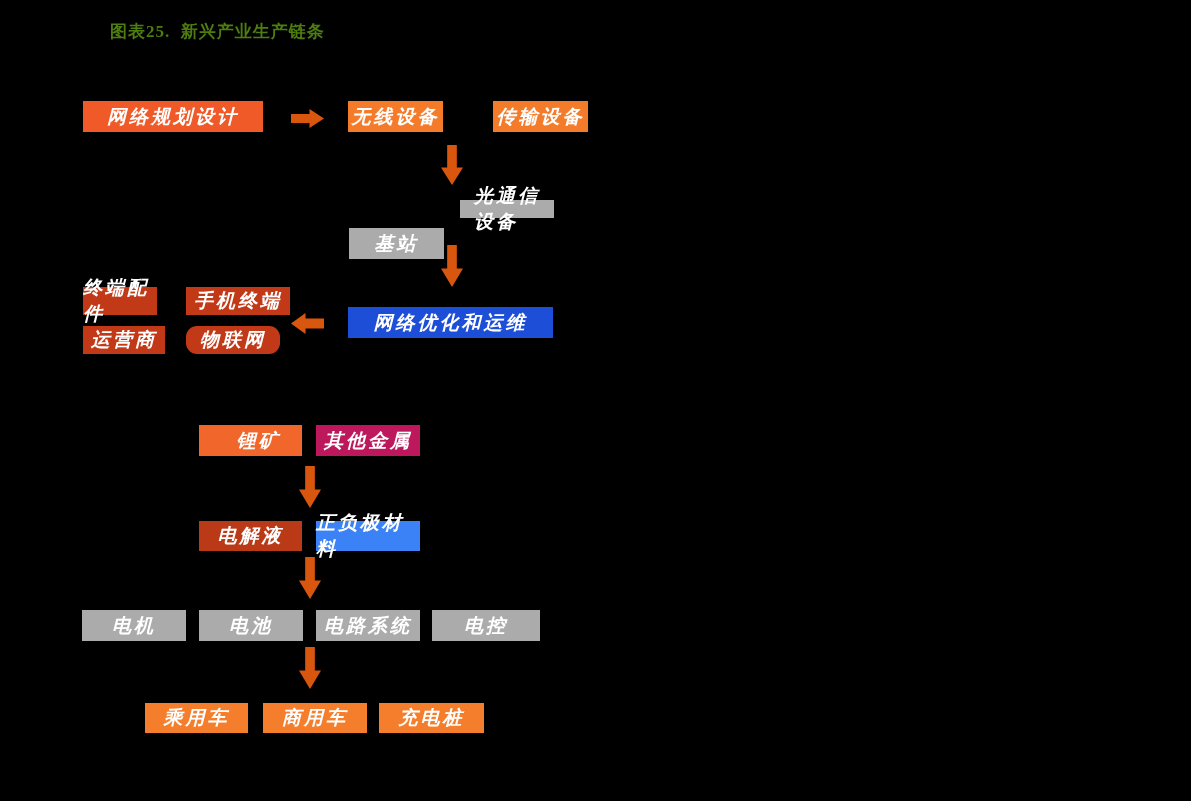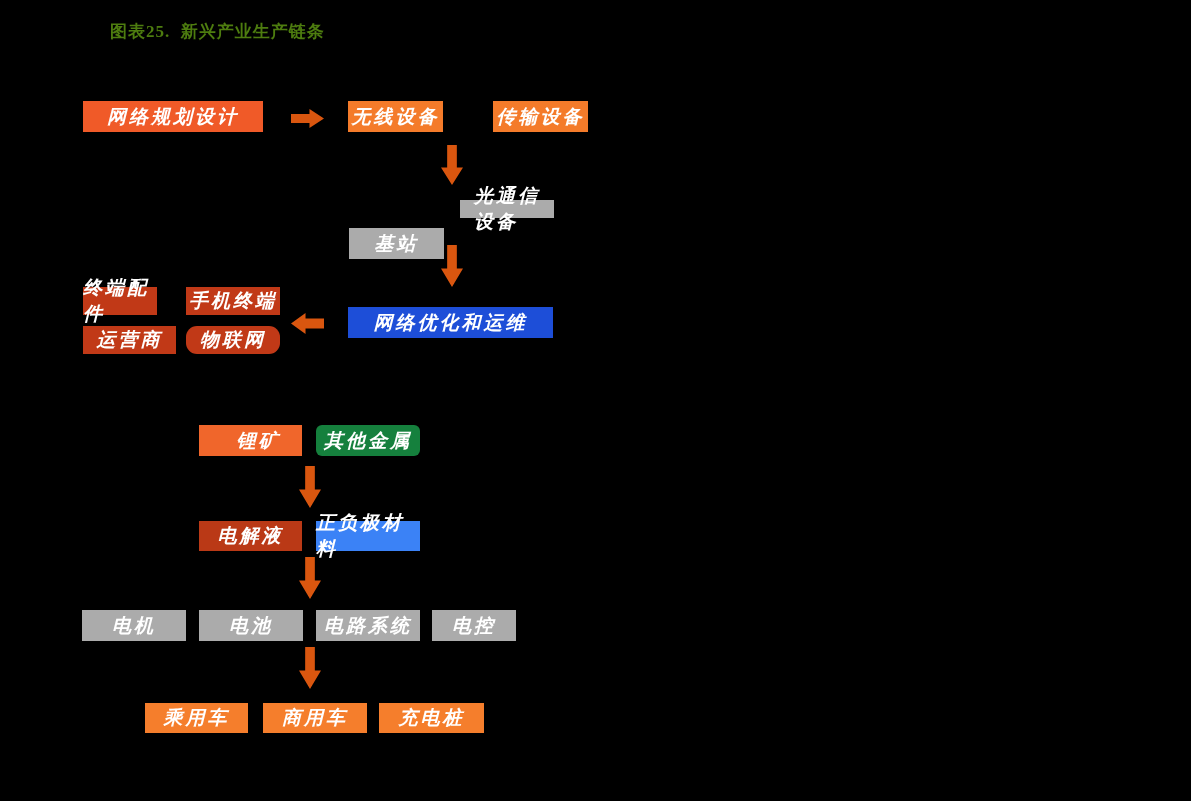"手机终端" div.box { width: 94px -> 104px }
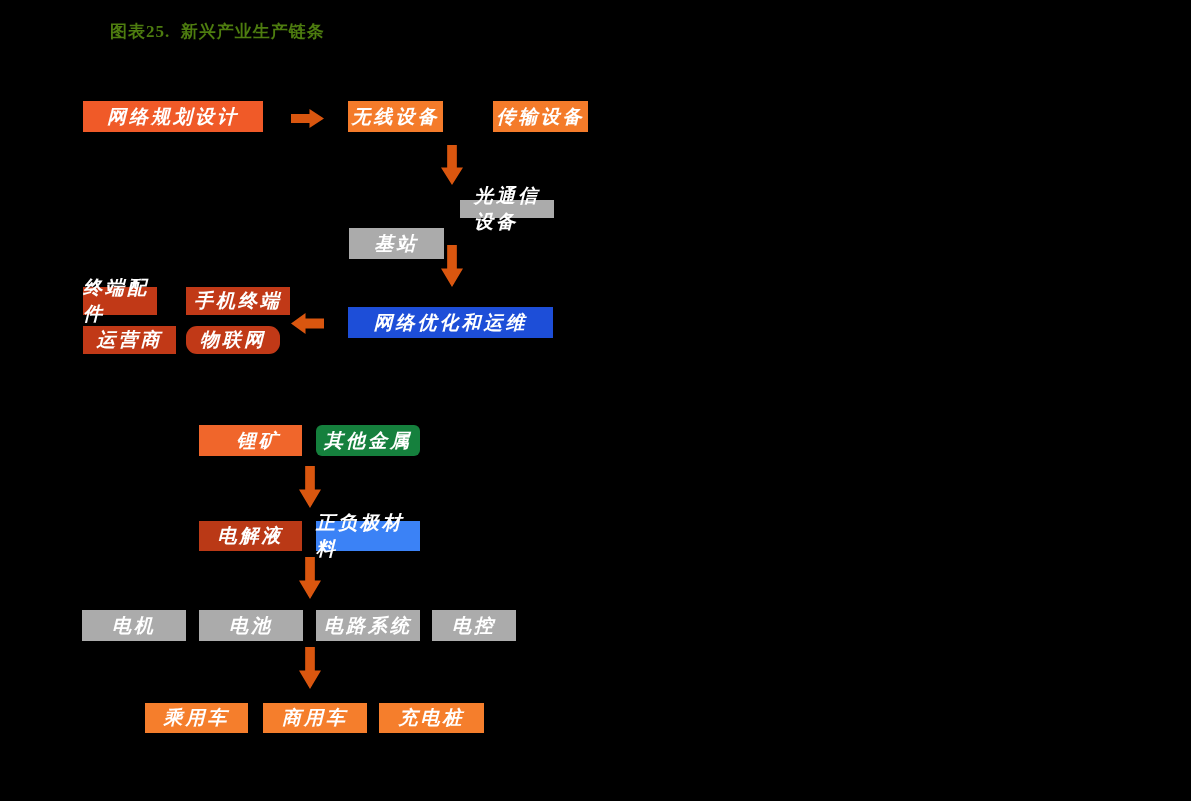"运营商" div.box { width: 93px -> 82px }
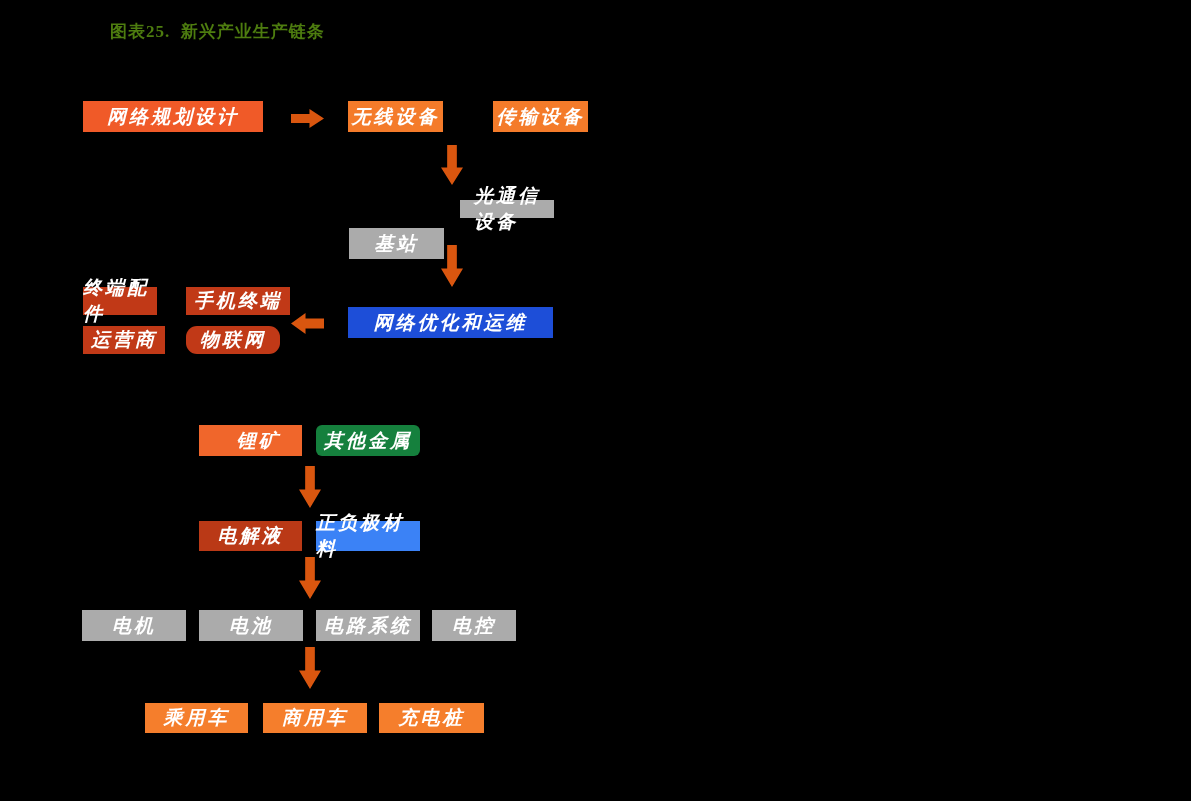"其他金属" div.box { background-color: #15803d -> #be185d; border-radius: 6px -> none }
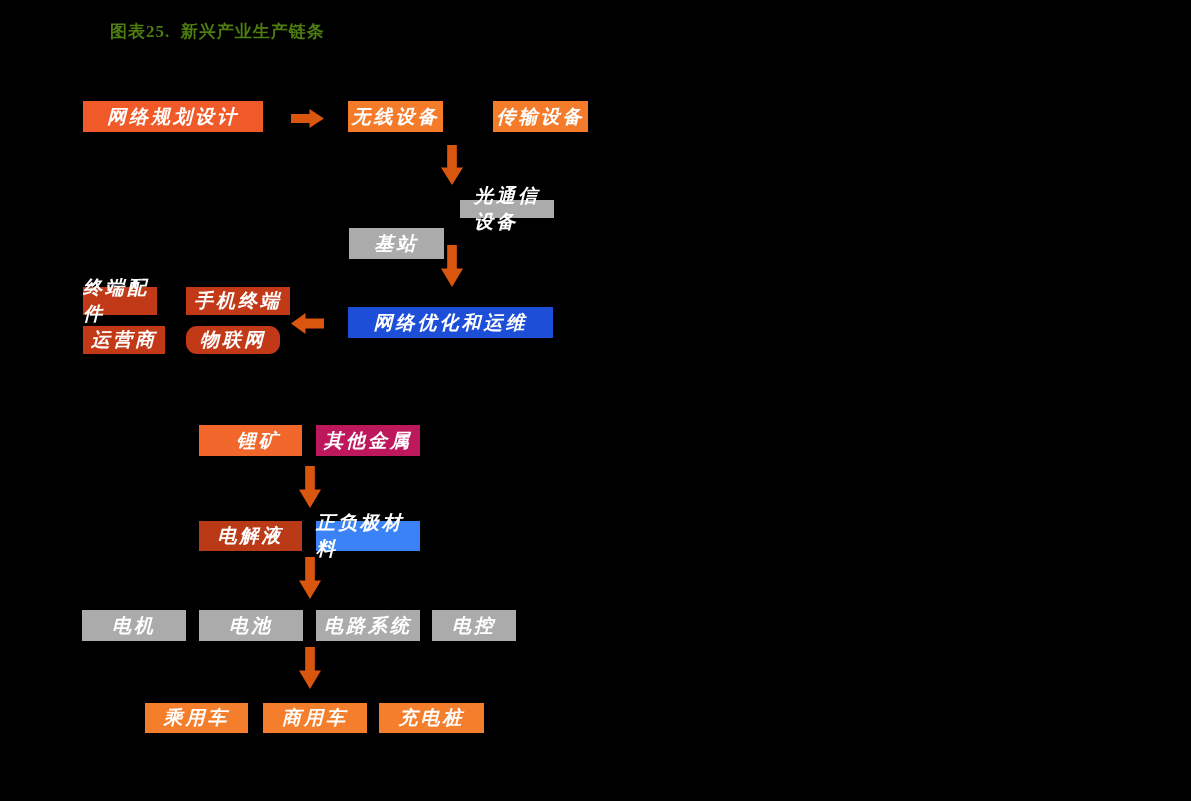"电控" div.box { width: 84px -> 108px }
